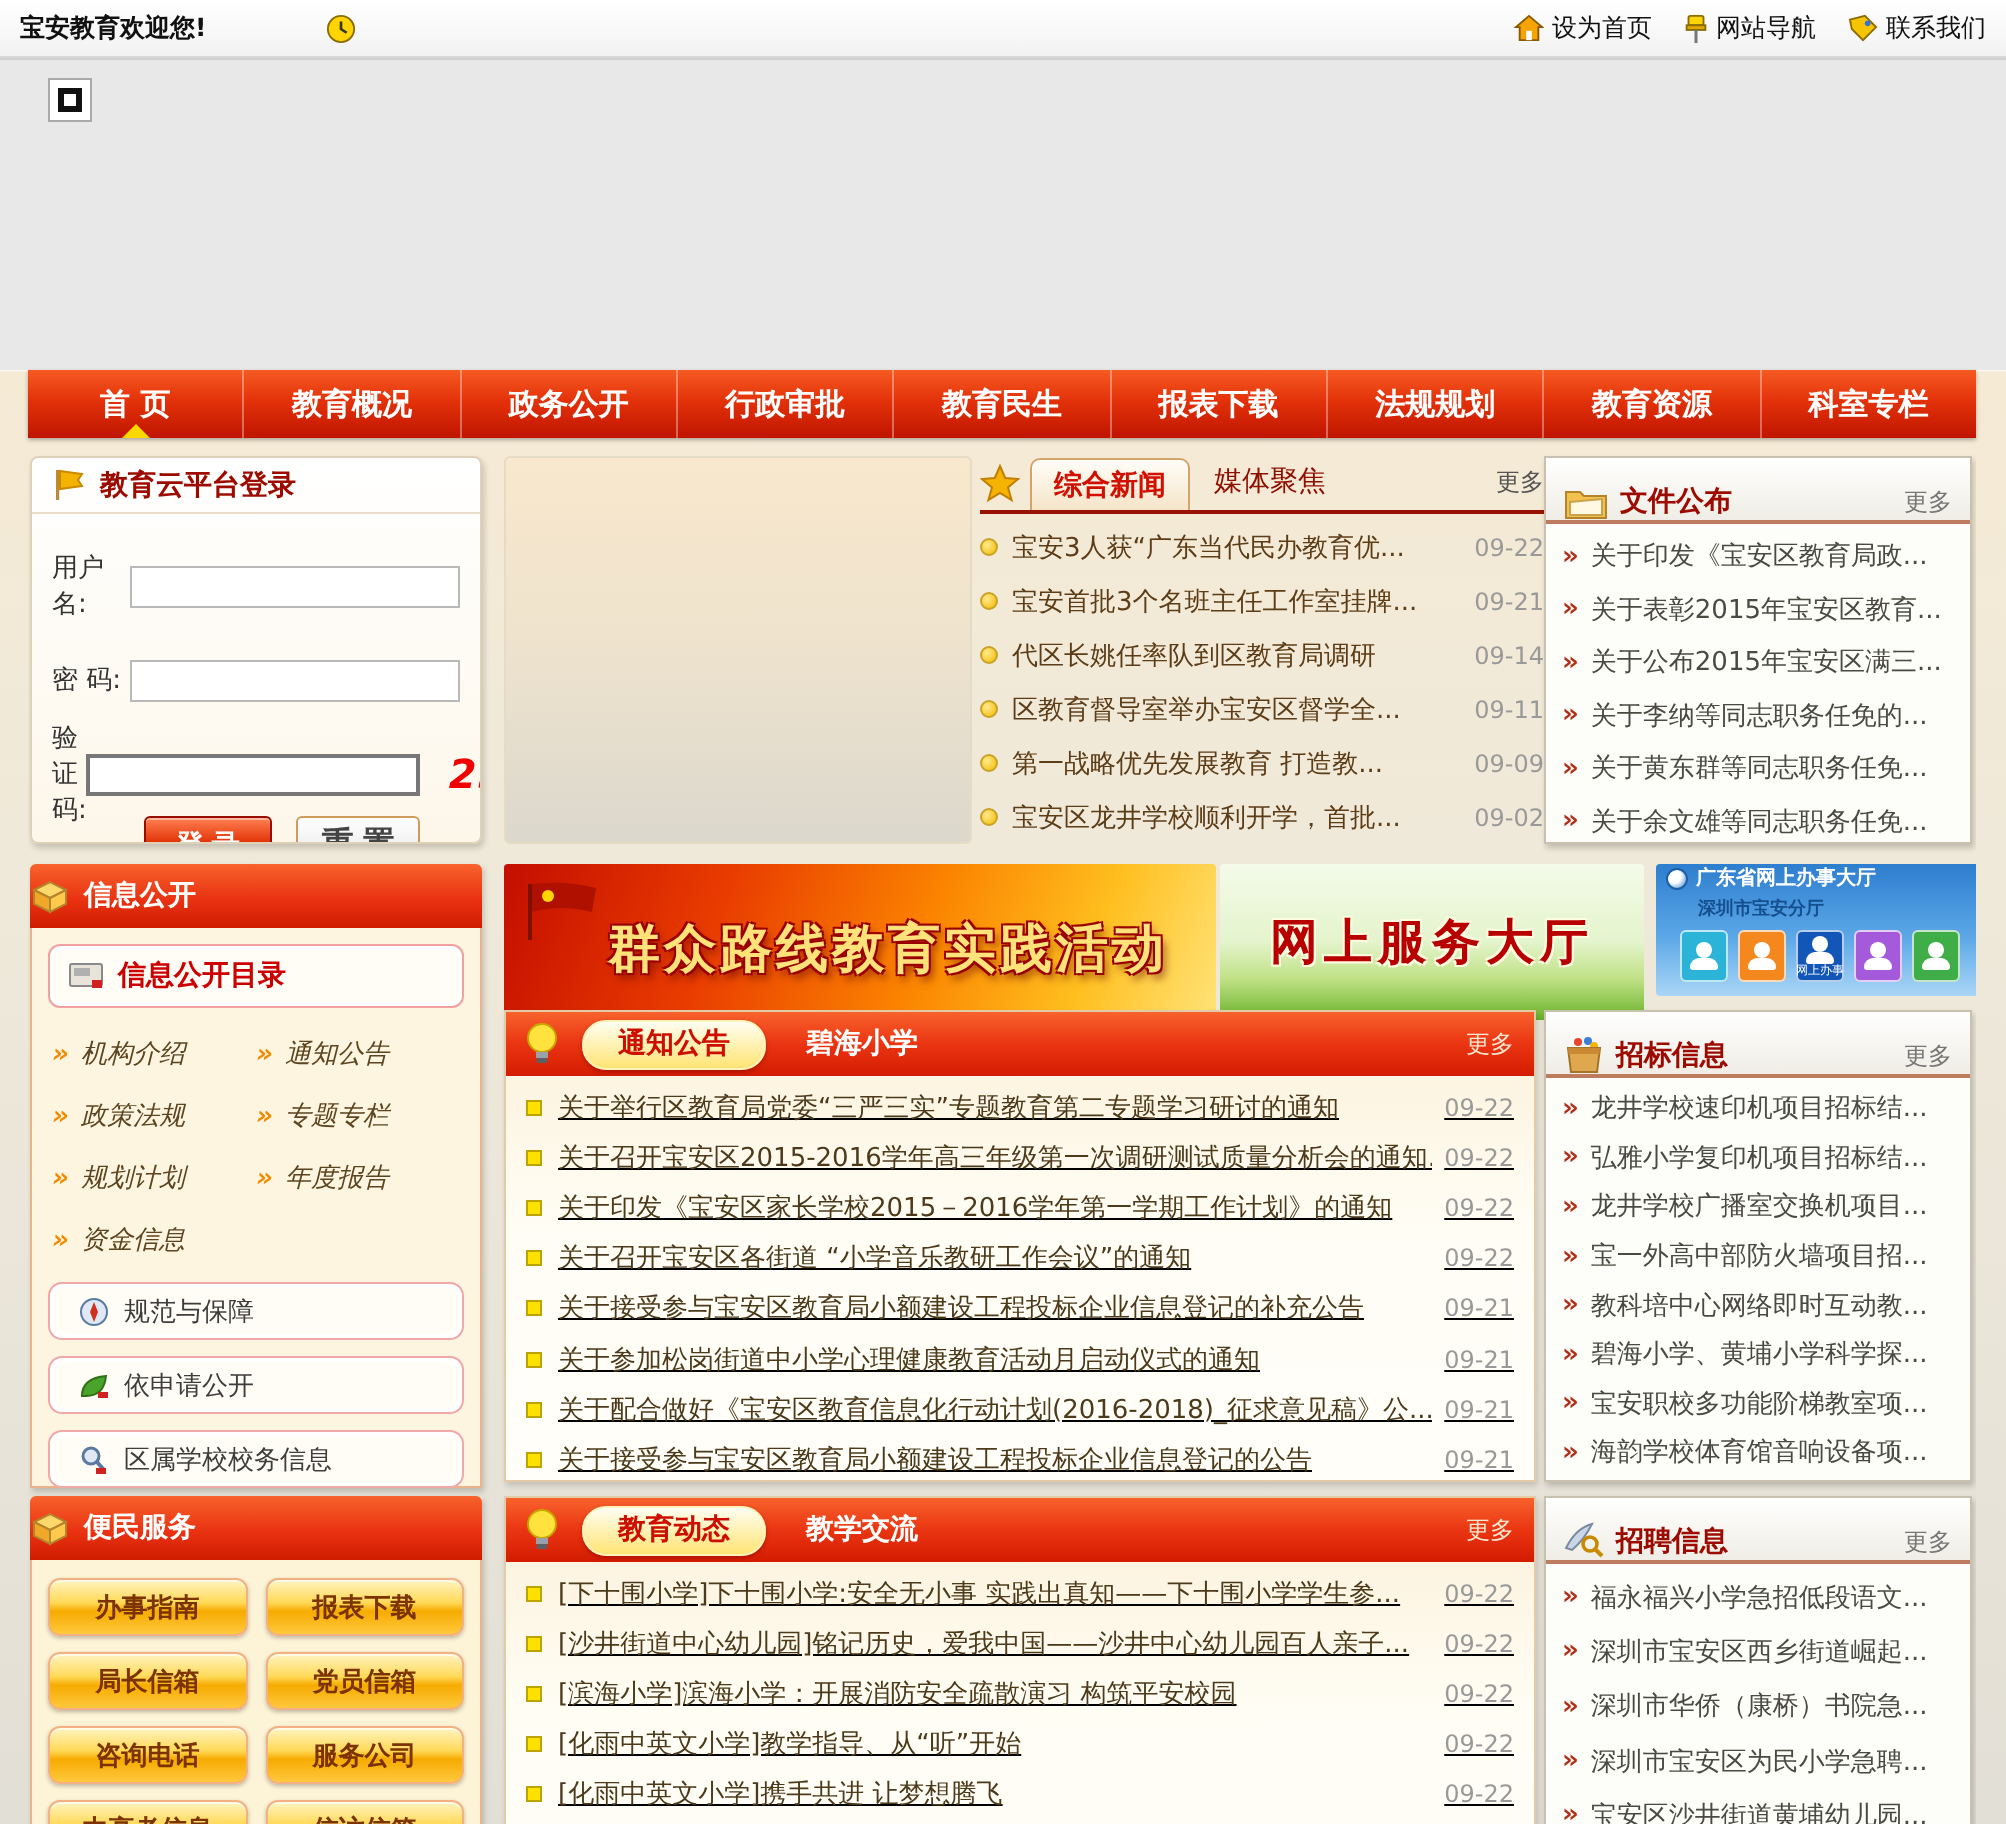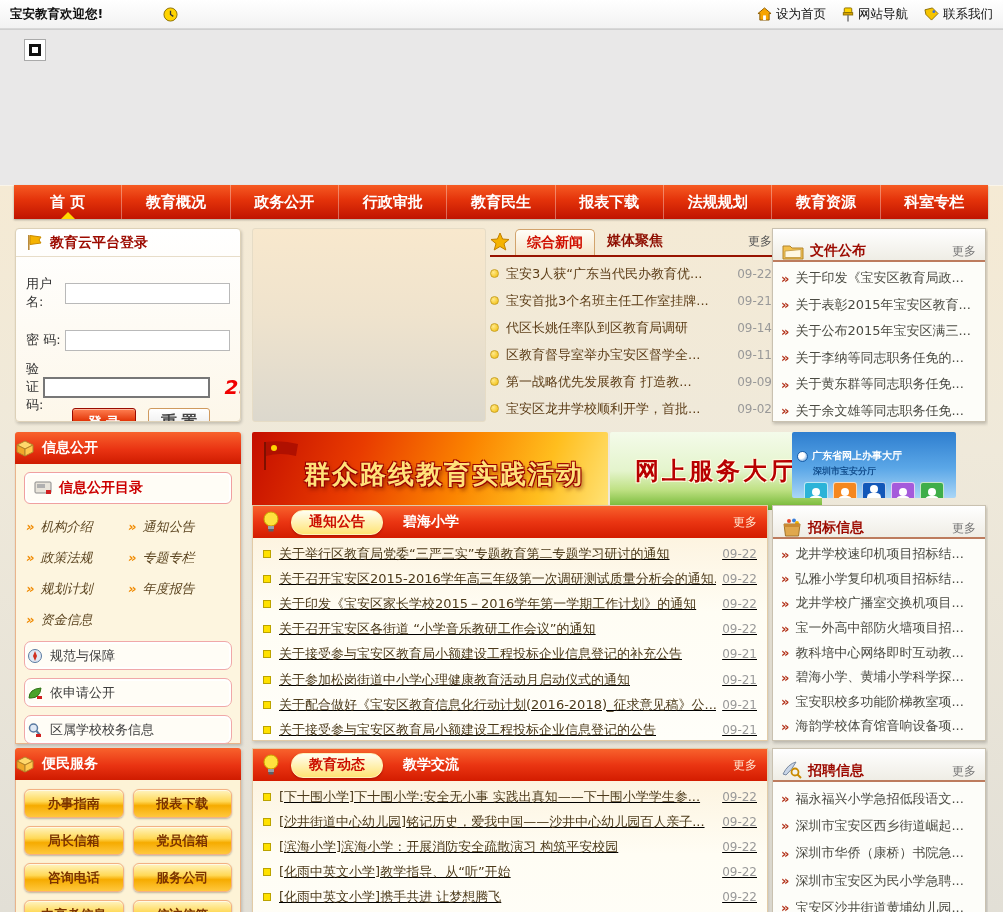"媒体聚焦" .tab-off { font-weight: bold -> normal }
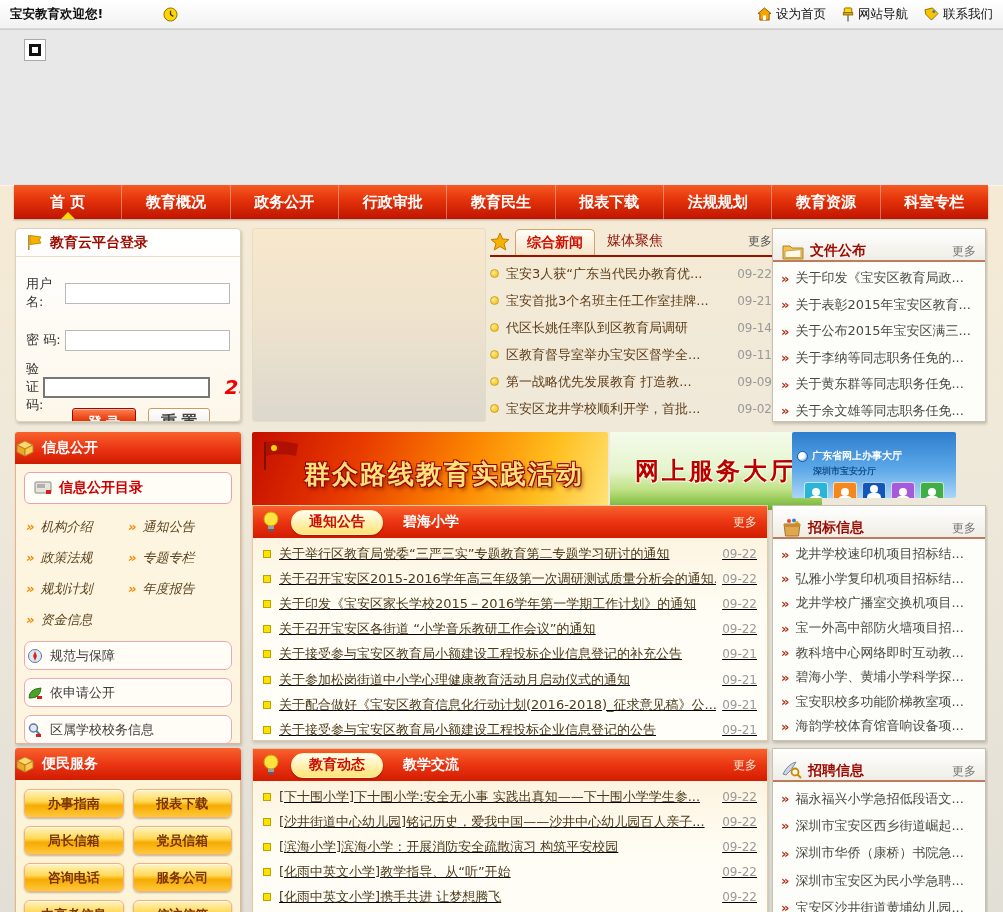"广东省网上办事大厅" #banner-blue { left: 778px -> 814px; padding: 17px 5px -> 0 5px }
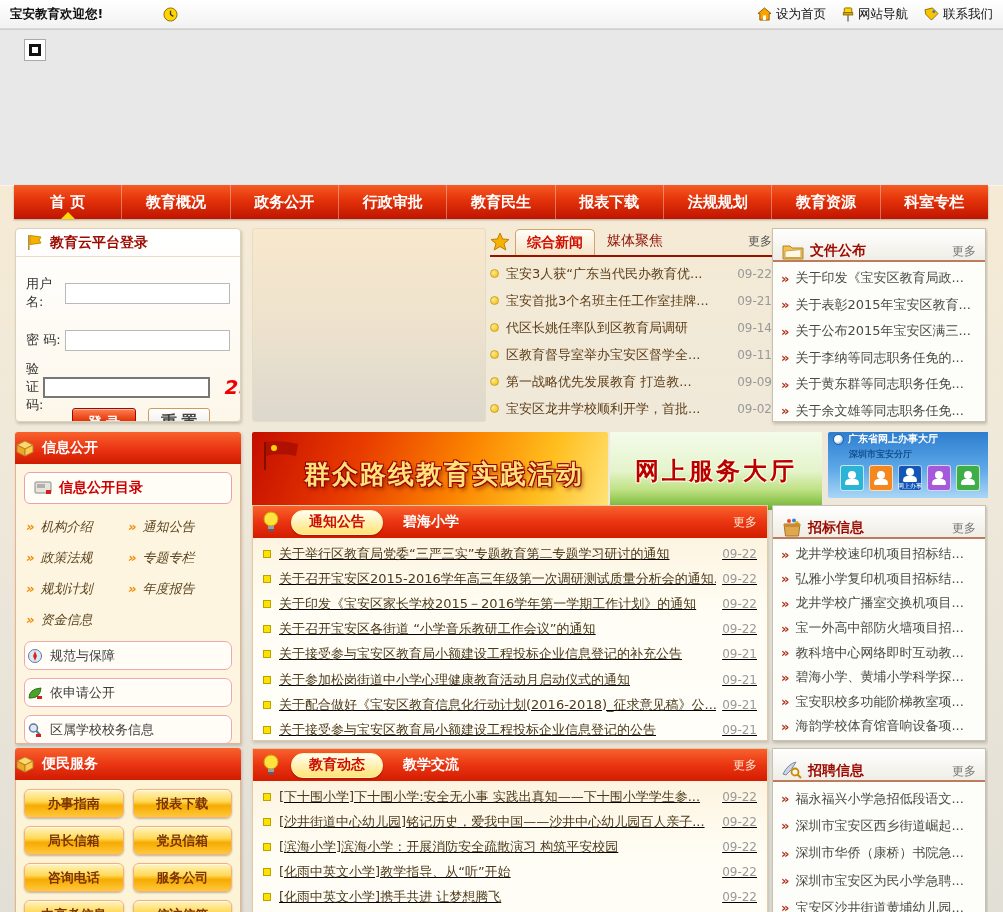"规范与保障" .pill-btn { padding: 0 2px -> 0 14px }
